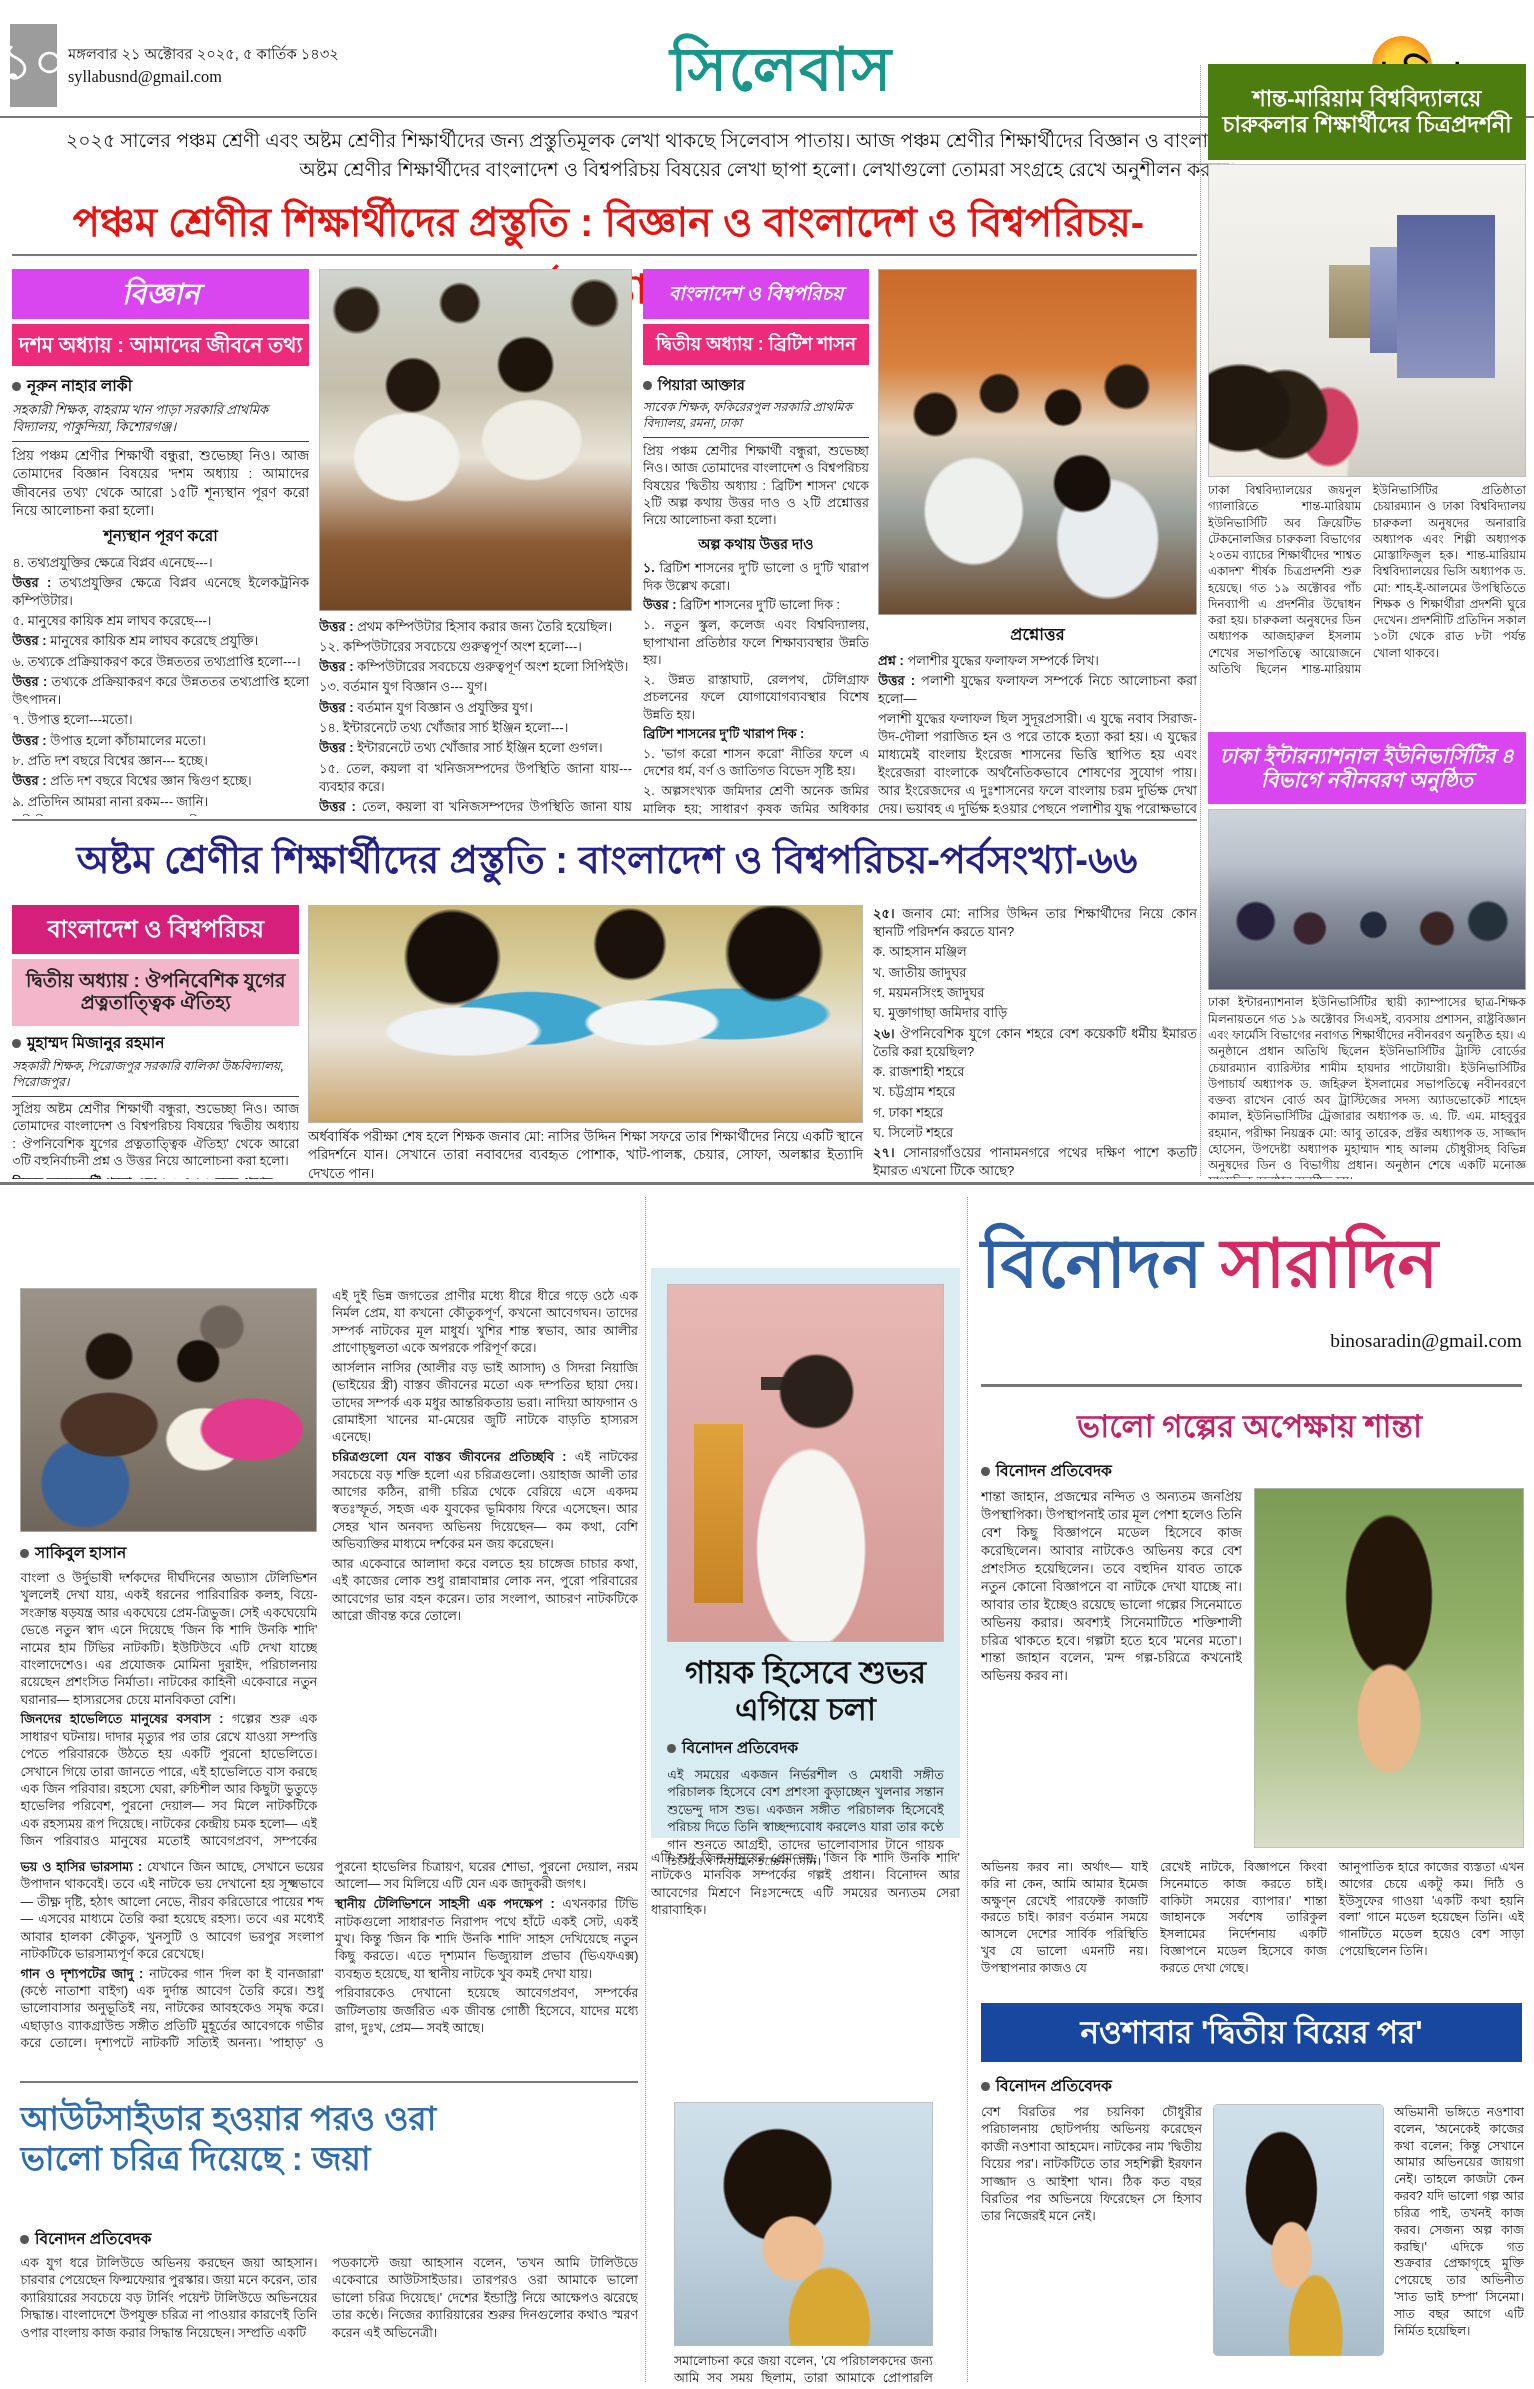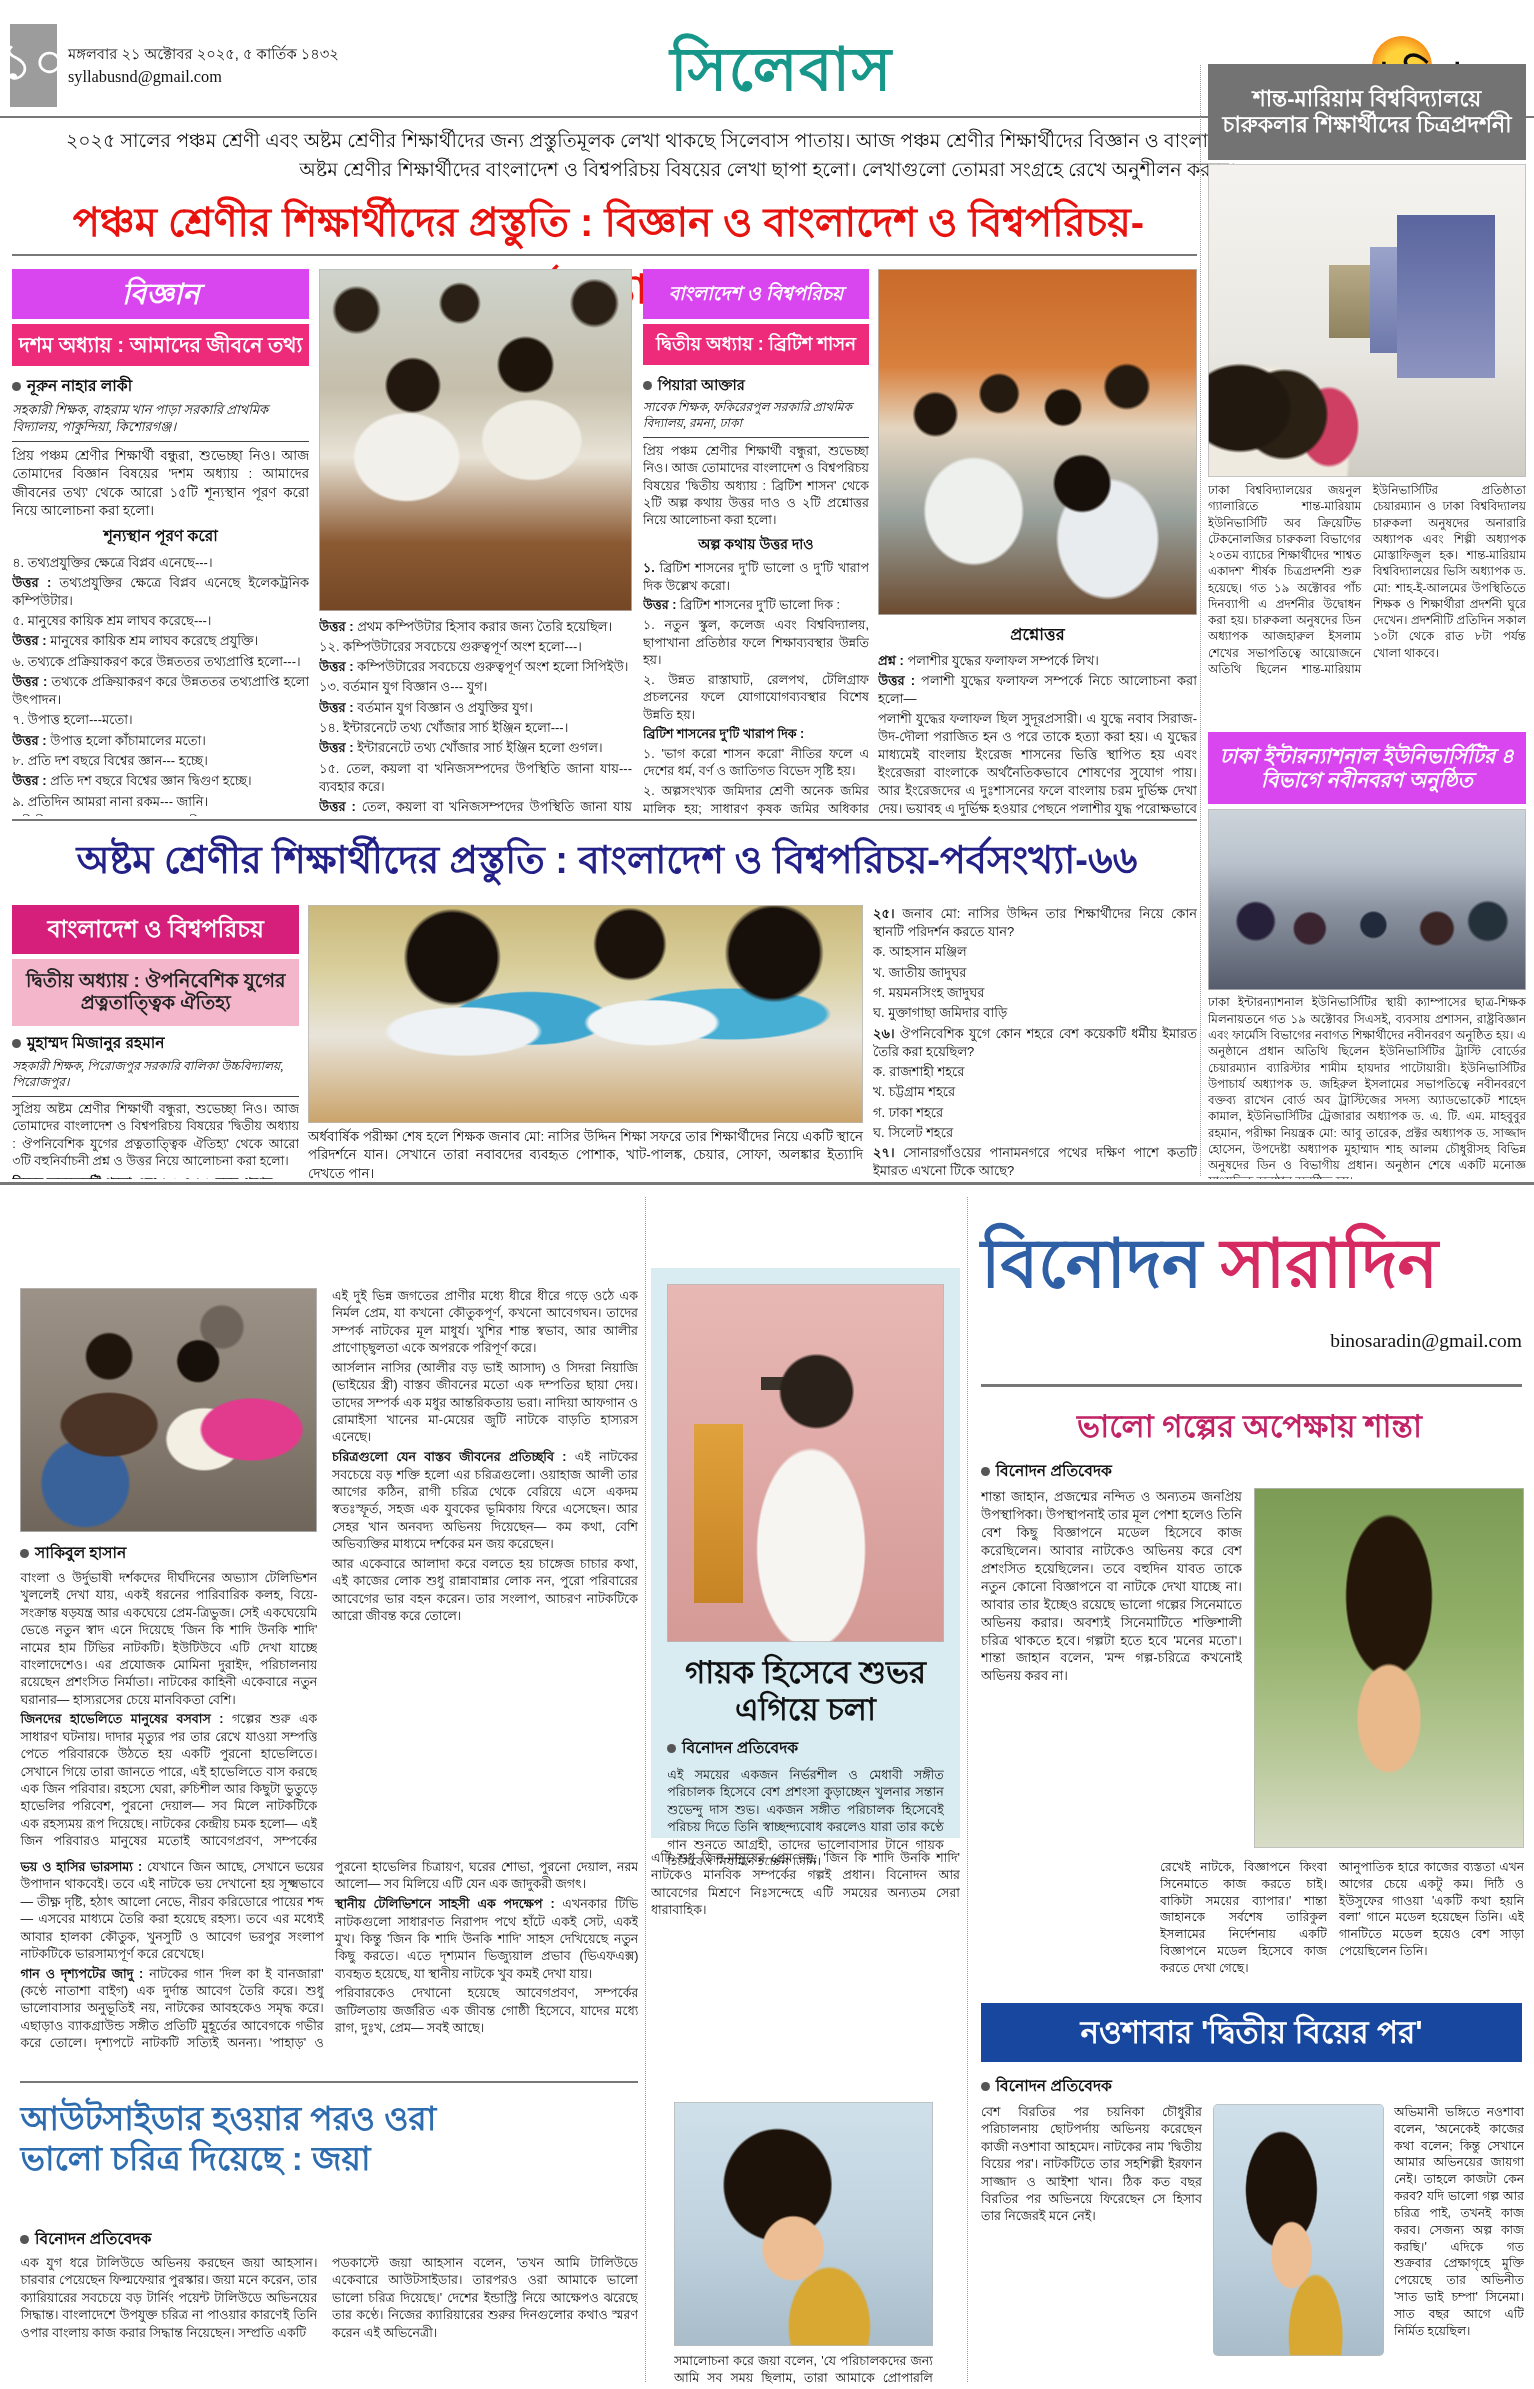"শান্ত-মারিয়াম বিশ্ববিদ্যালয়ে চারুকলার" .hdr-teal { background: #737373 -> #4d7c0f }
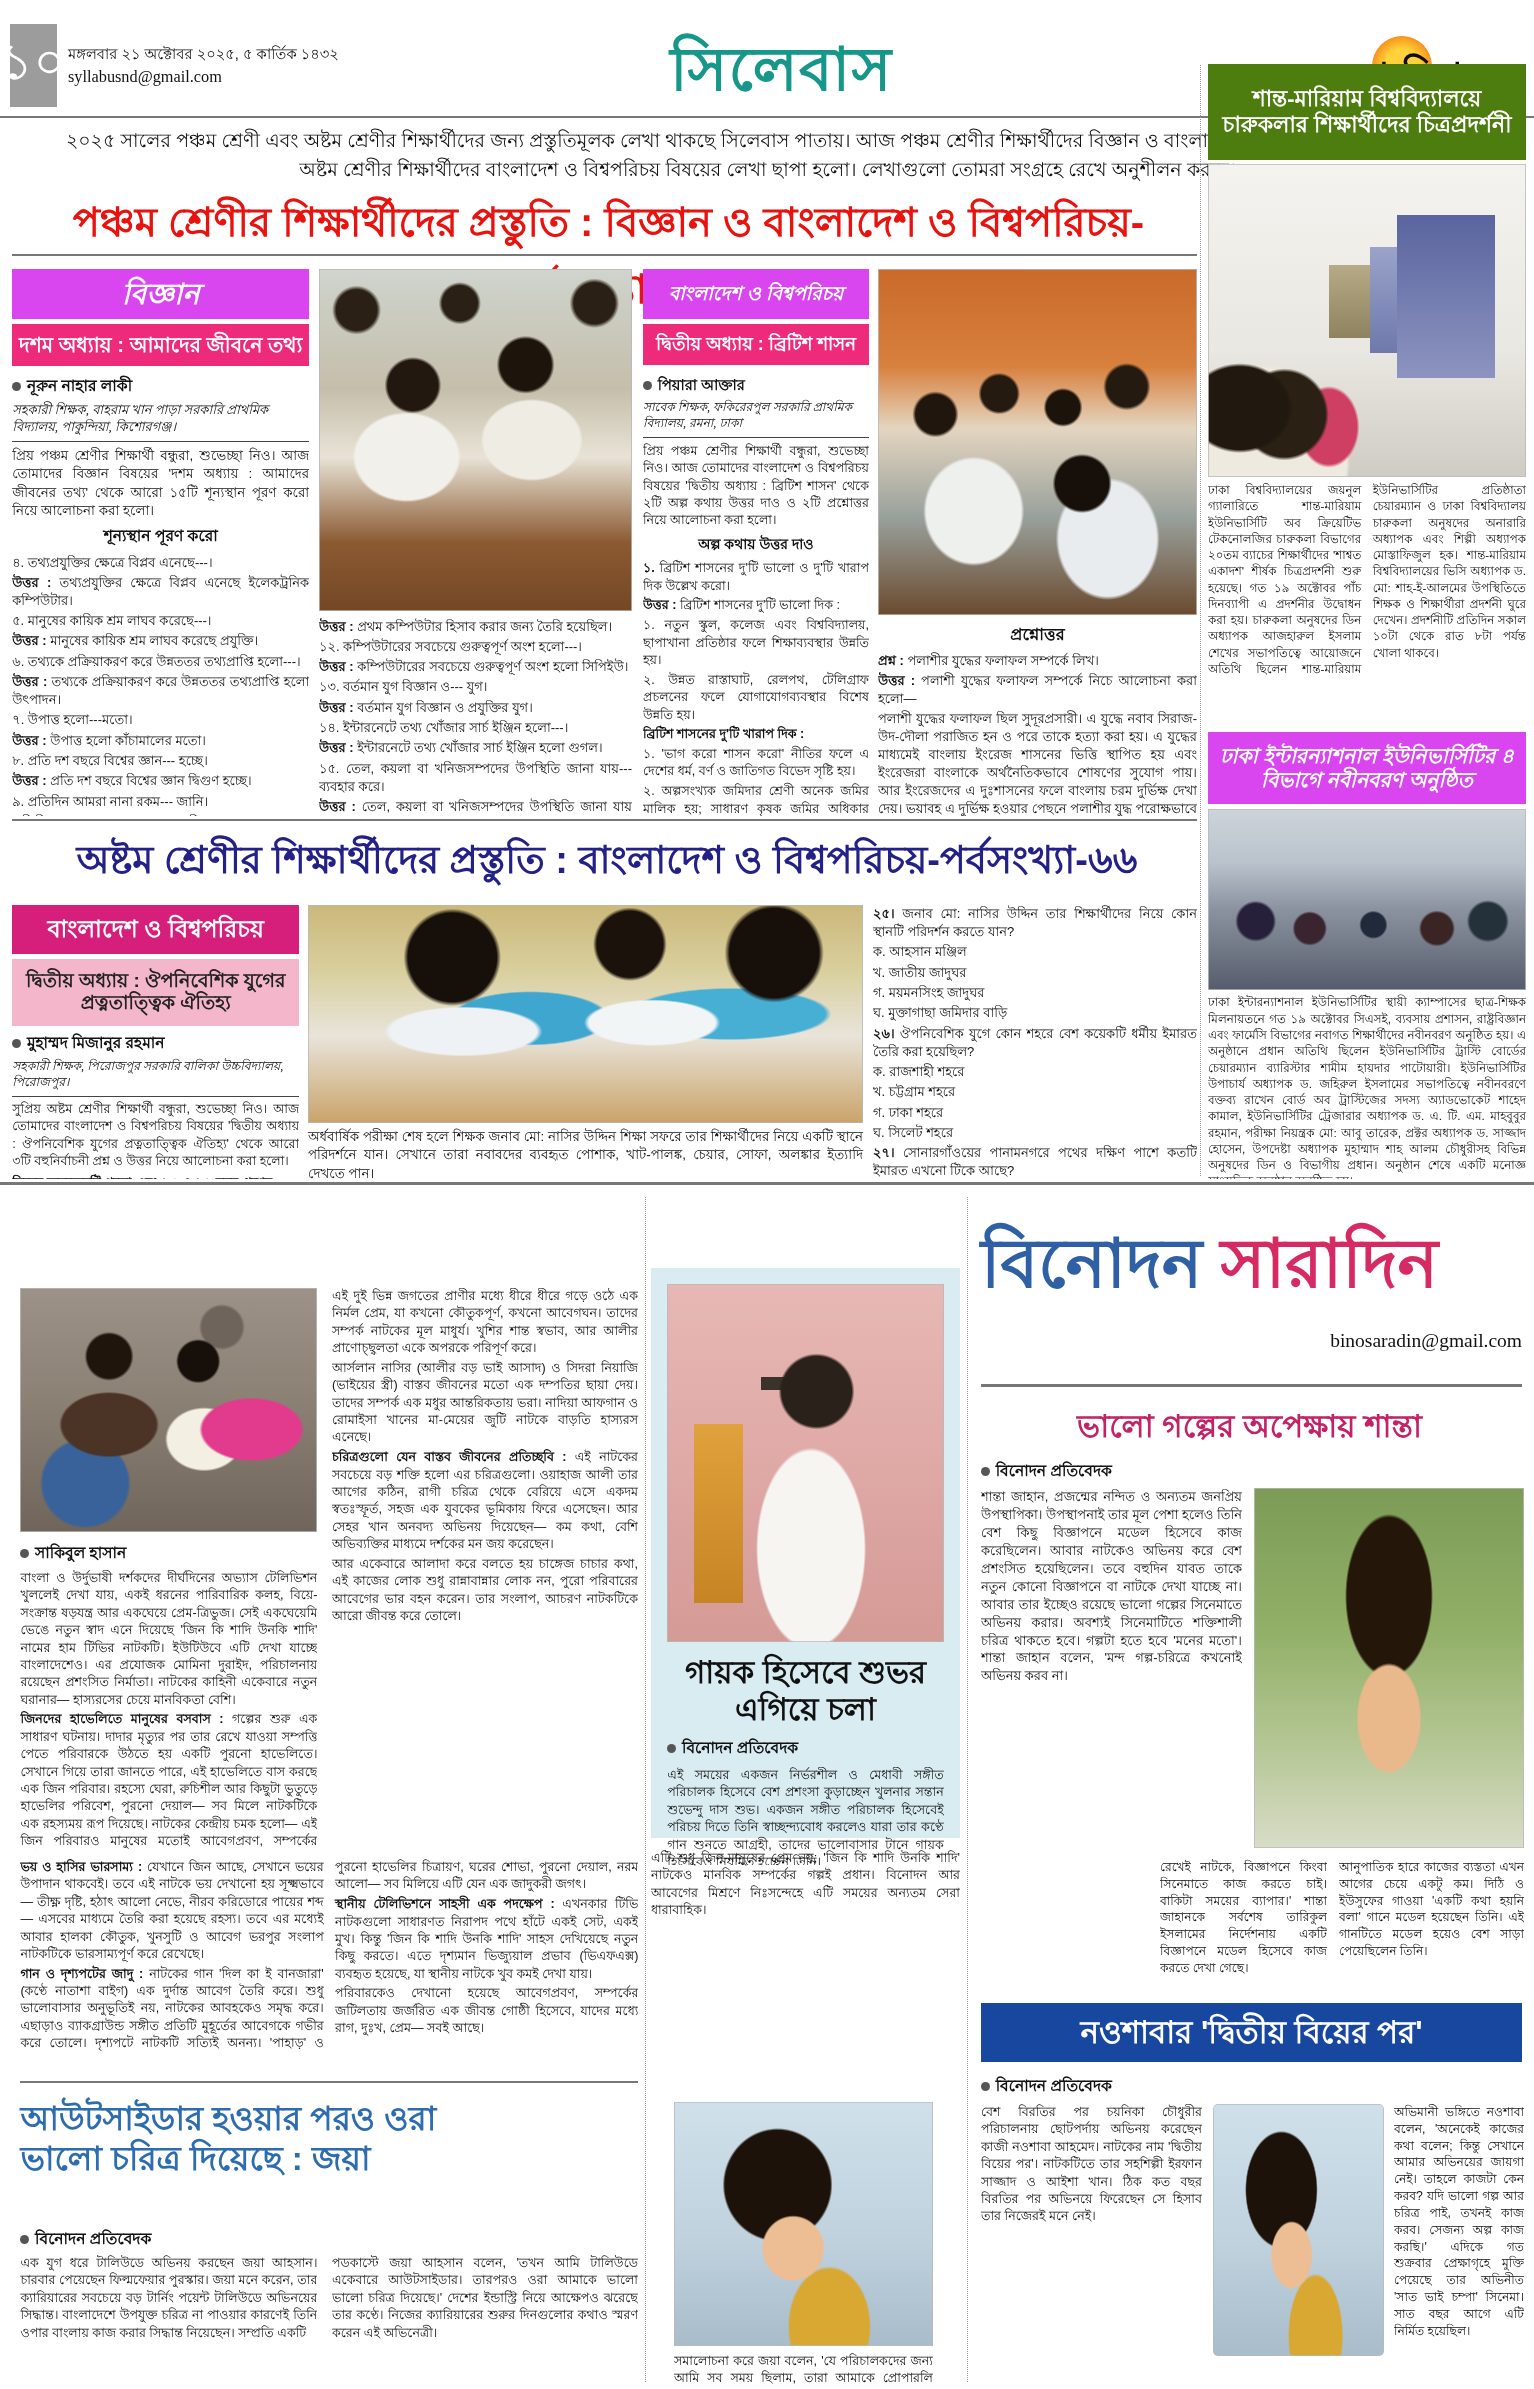"অভিনয় করব না। অর্থাৎ— যাই" div.abs { html: none -> <div> <p>অভিনয় করব না। অর্থাৎ— যাই করি না কেন, আমি আমার ইমেজ অক্ষুণ্ন রেখেই পারফেক্ট কাজটি করতে চাই। কারণ বর্তমান সময়ে আসলে দেশের সার্বিক পরিস্থিতি খুব যে ভালো এমনটি নয়। উপস্থাপনার কাজও যে</p> </div> }
